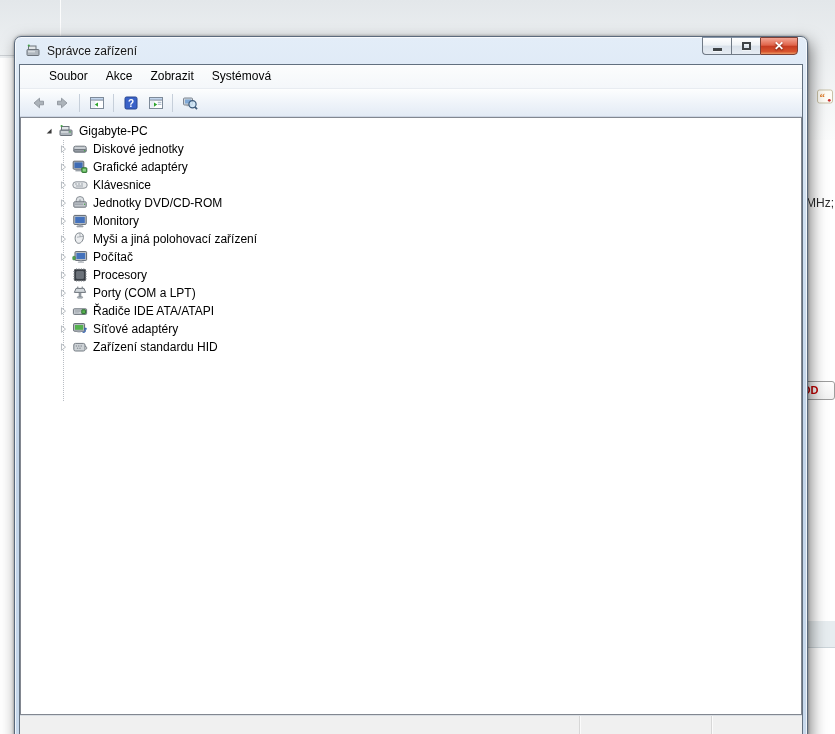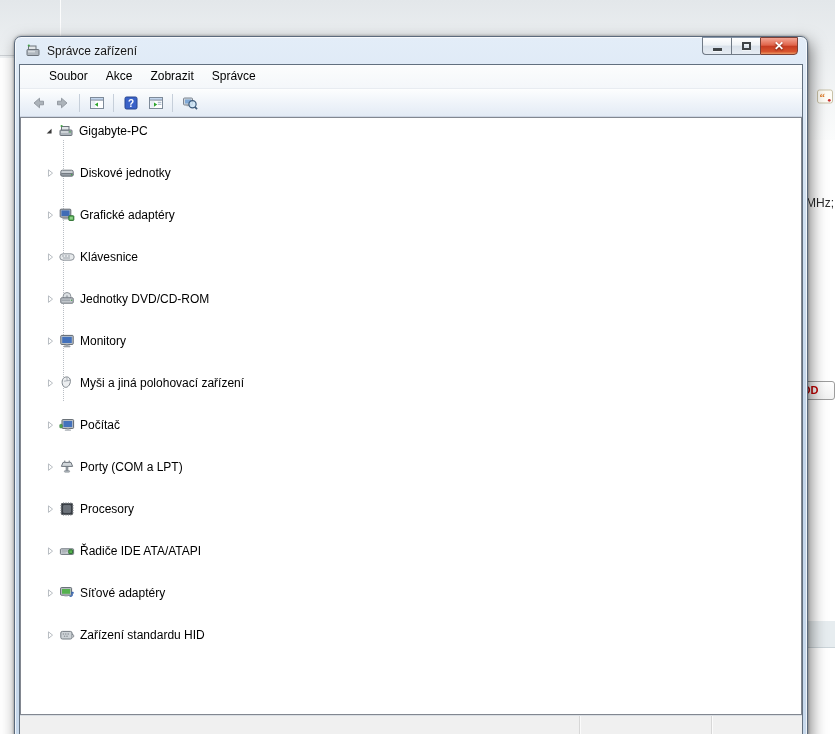"Správce" div.menu-item { text: Správce -> Systémová }
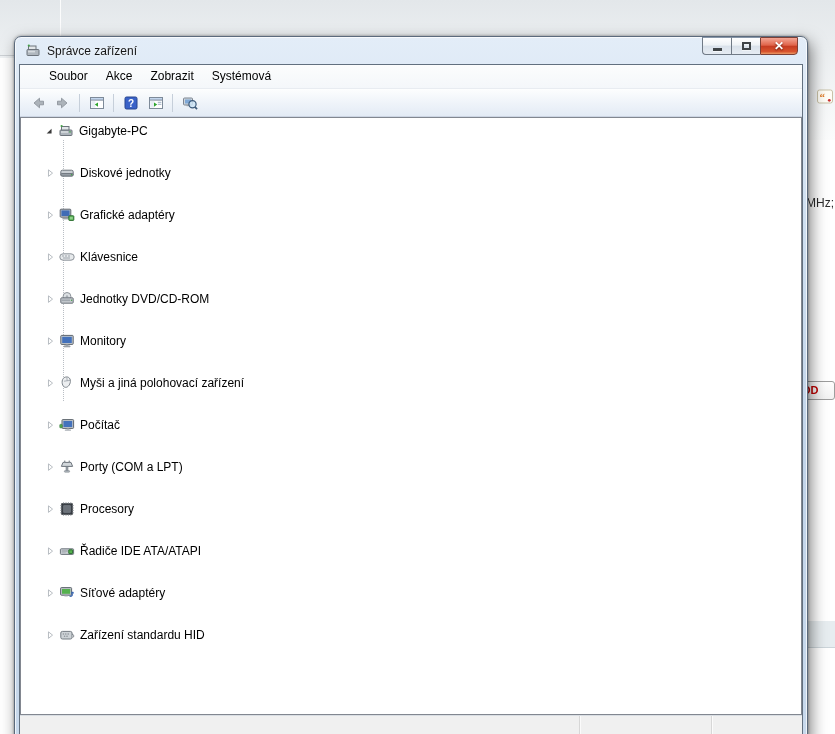"Diskové jednotky" .tree-row.child { margin-top: 24px -> none; padding-left: 23px -> 36px }
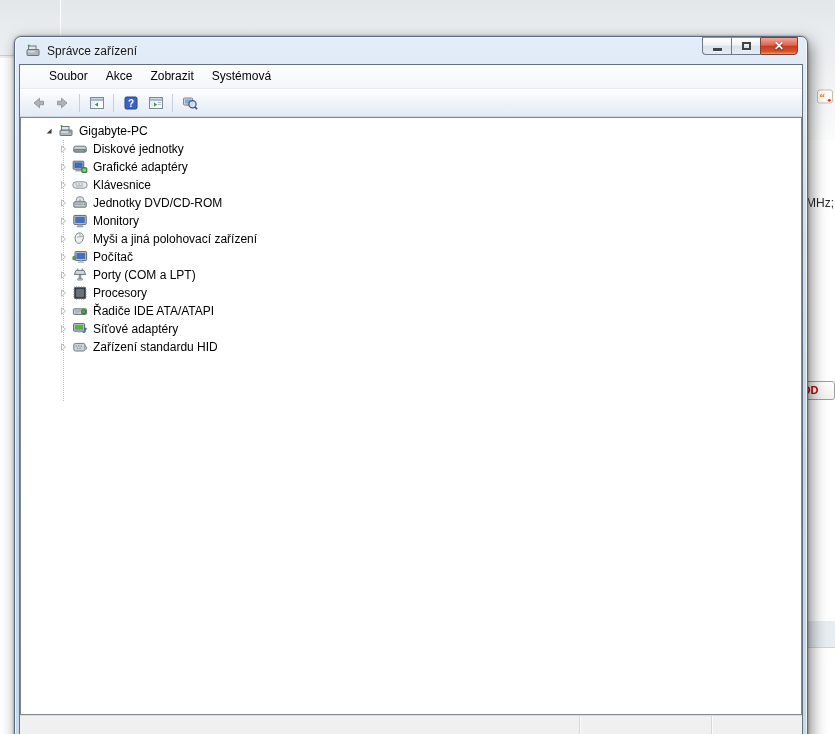"Porty (COM a LPT)" div.tree-row { order: before "Procesory" -> after "Procesory" }
